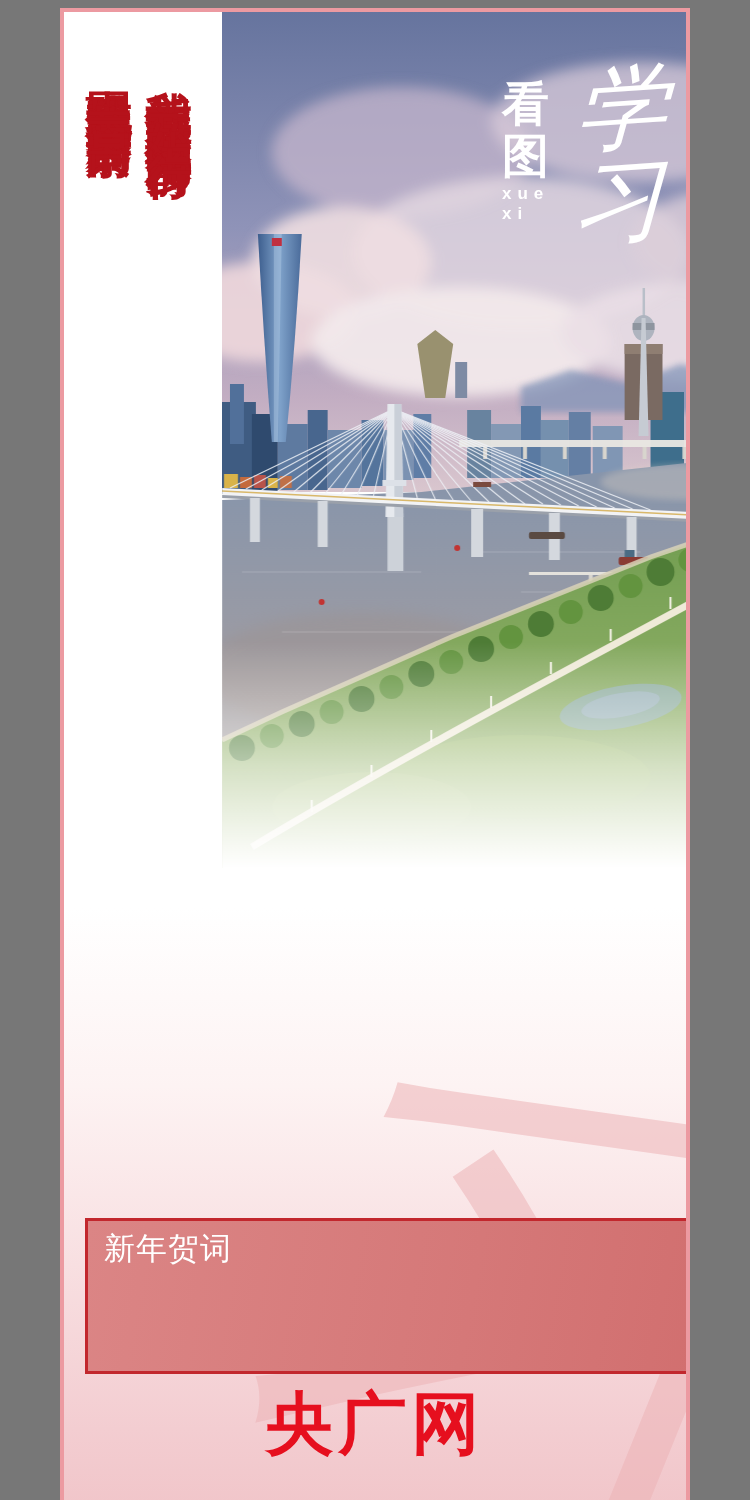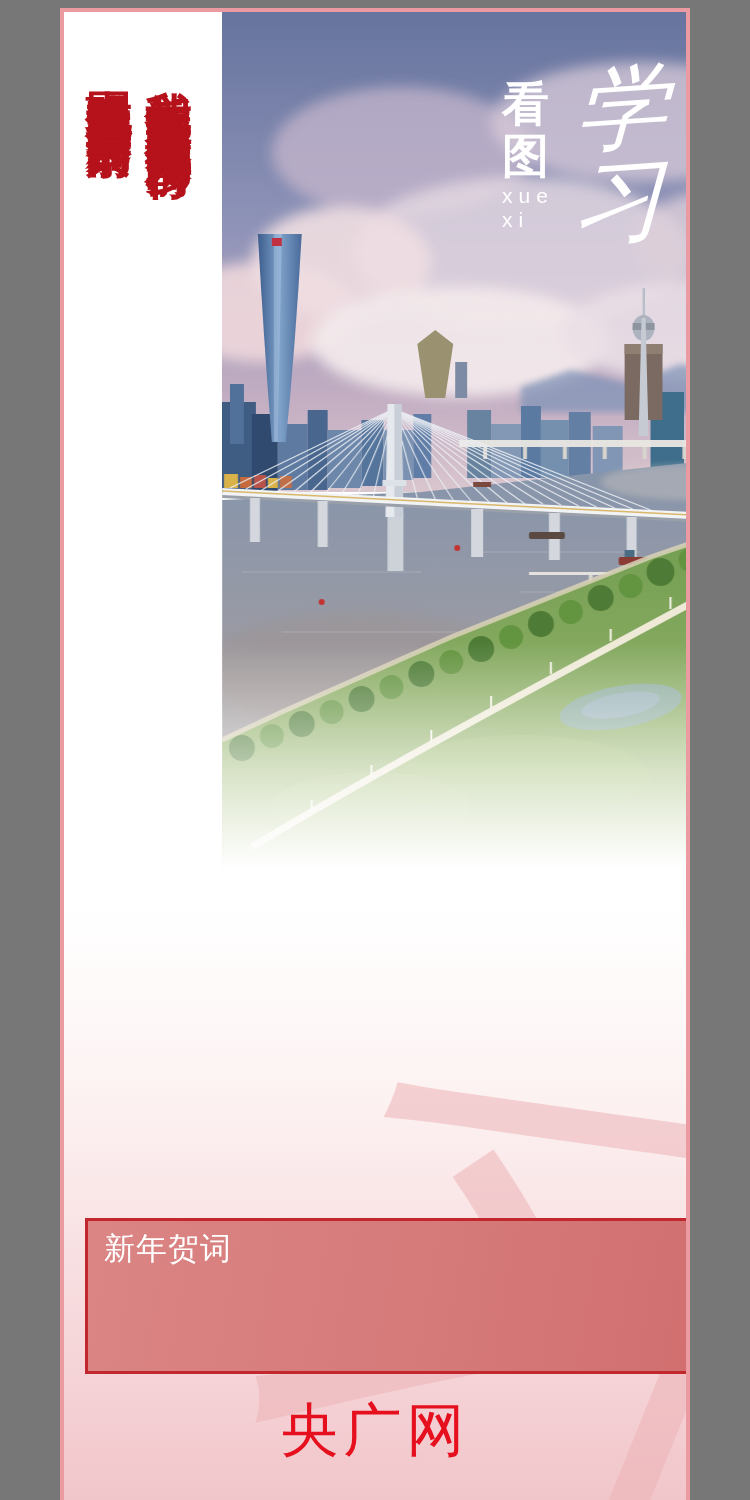"xue xi" .brand-pinyin { font-size: 21px -> 17px; font-weight: normal -> bold }
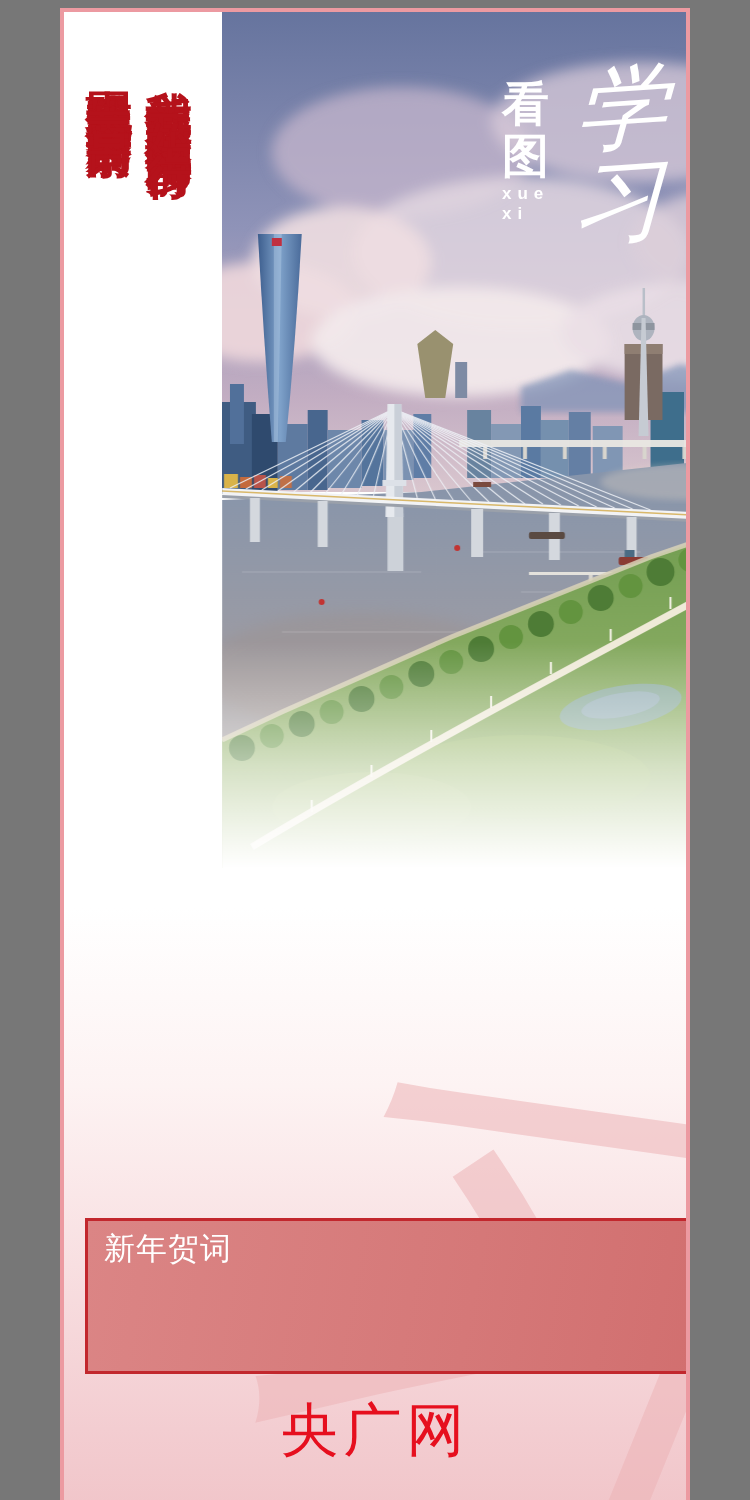"央广网" .cnr-logo { font-size: 58px -> 68px; font-weight: 400 -> 700 }
